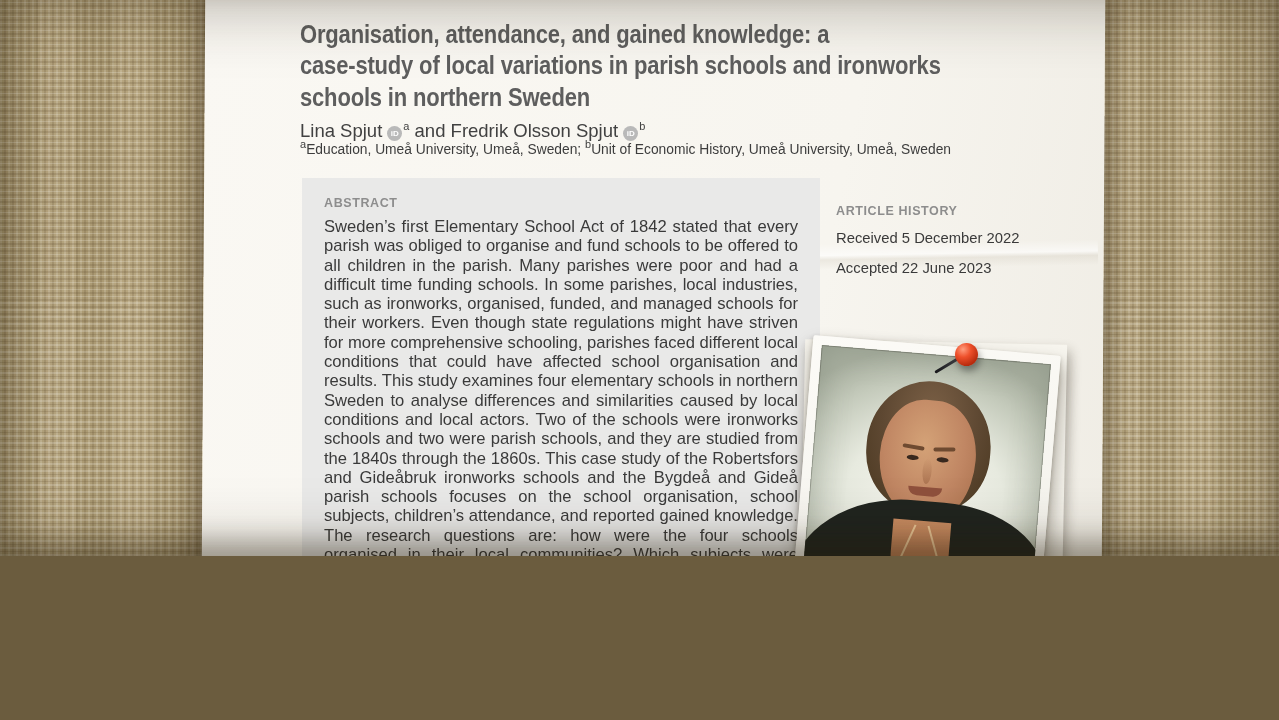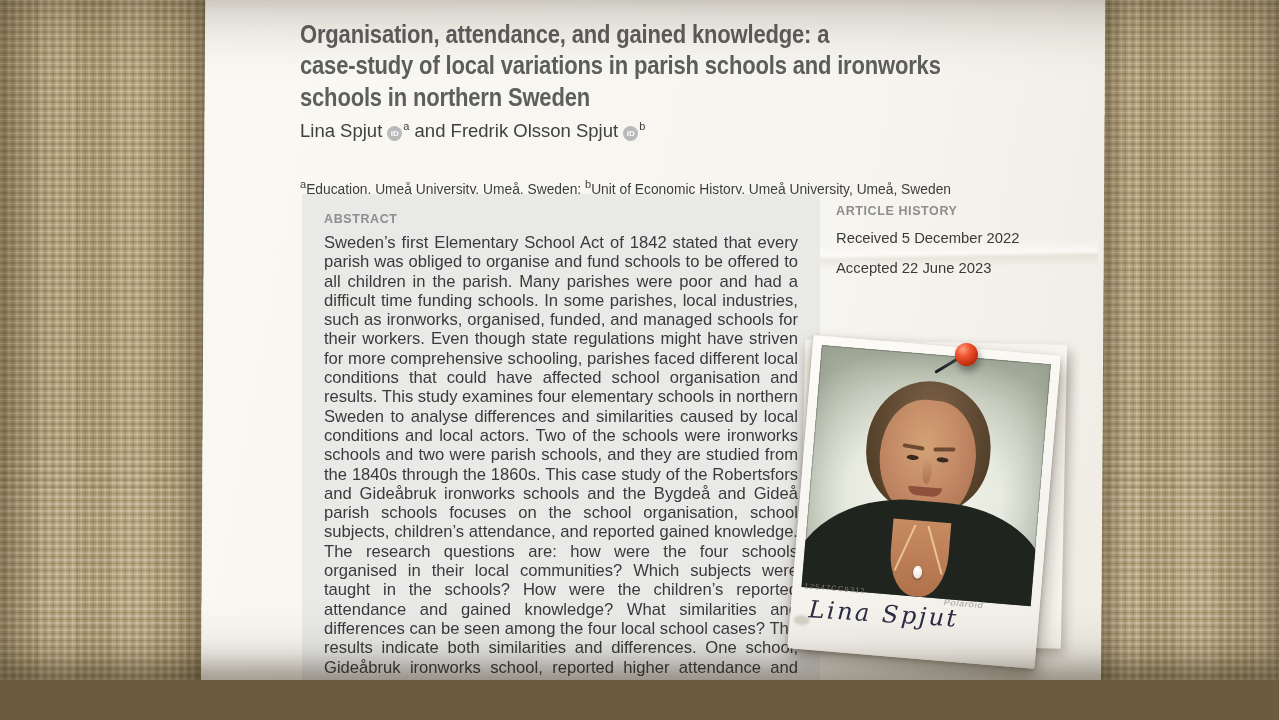"Organisation, attendance, and gained" .stage { height: 680px -> 556px }
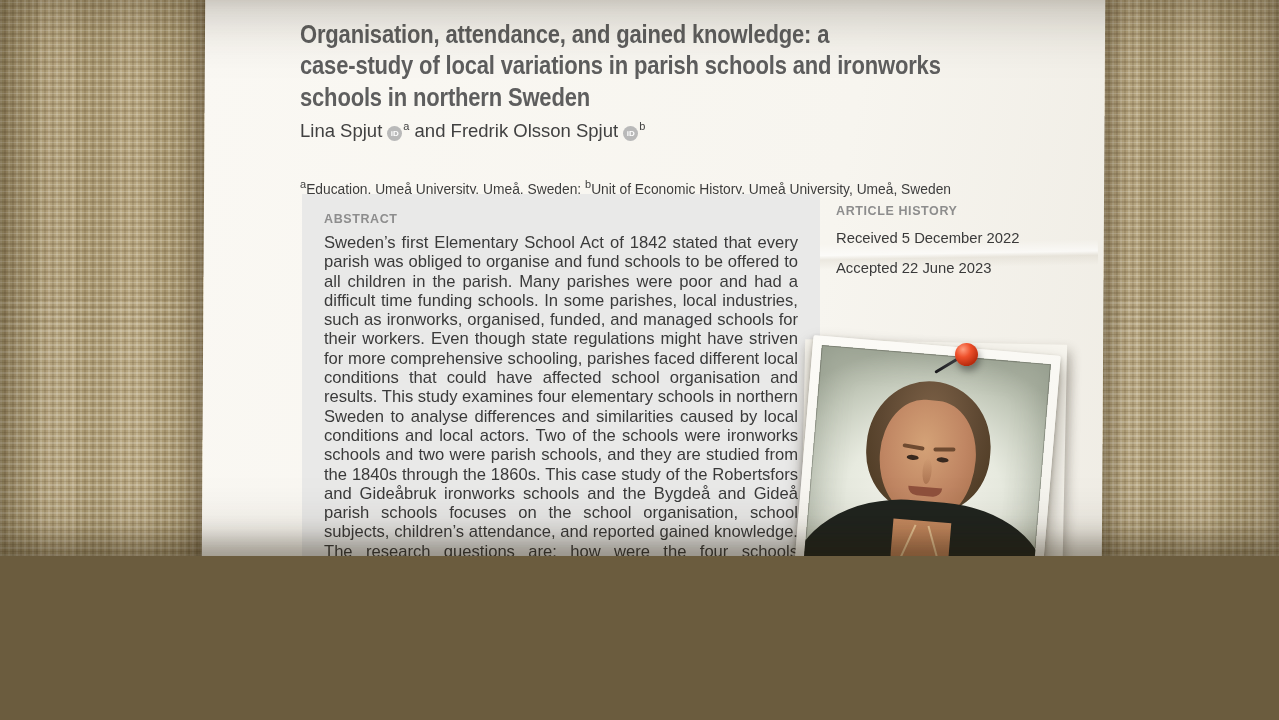"aEducation, Umeå University, Umeå," .affil { margin-top: 40px -> none }
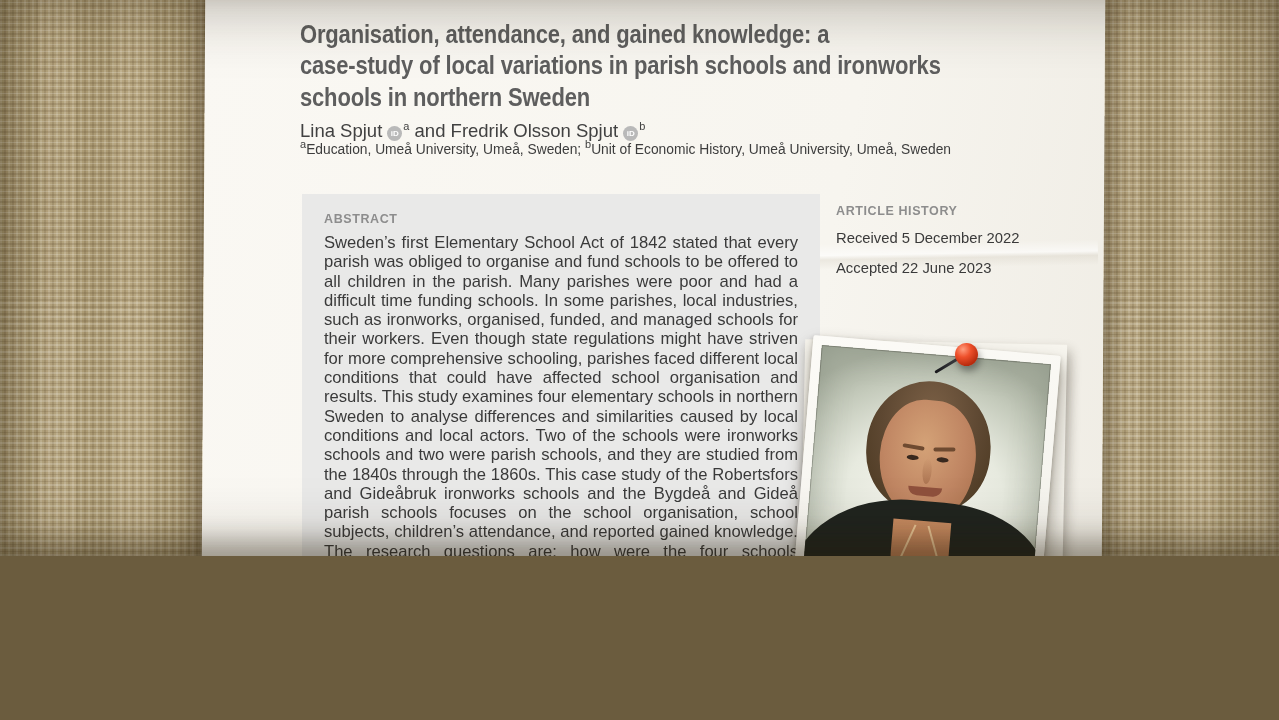"ABSTRACT" .abstract-box { margin-top: 16px -> none }
